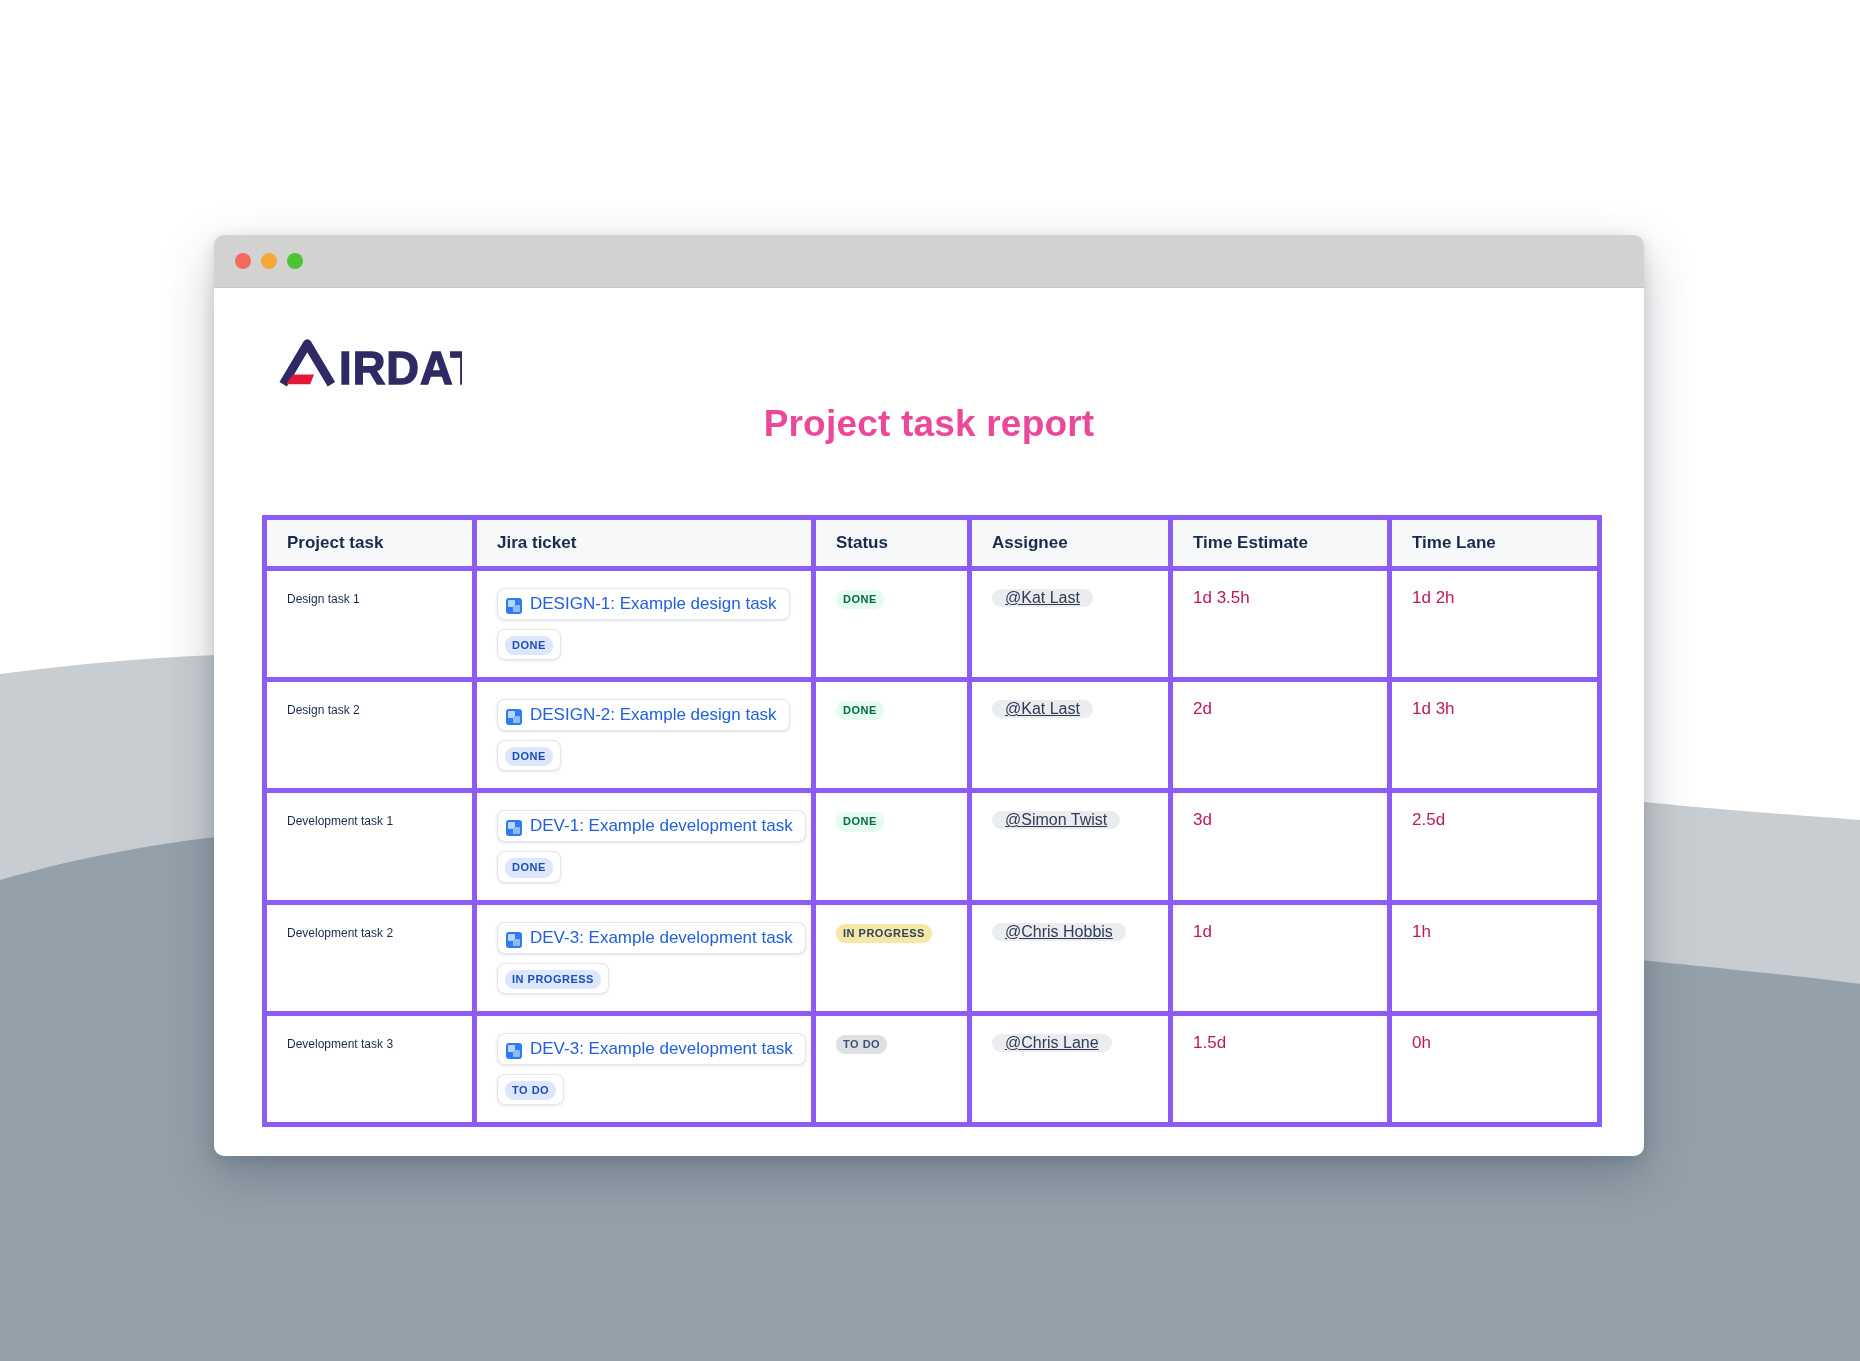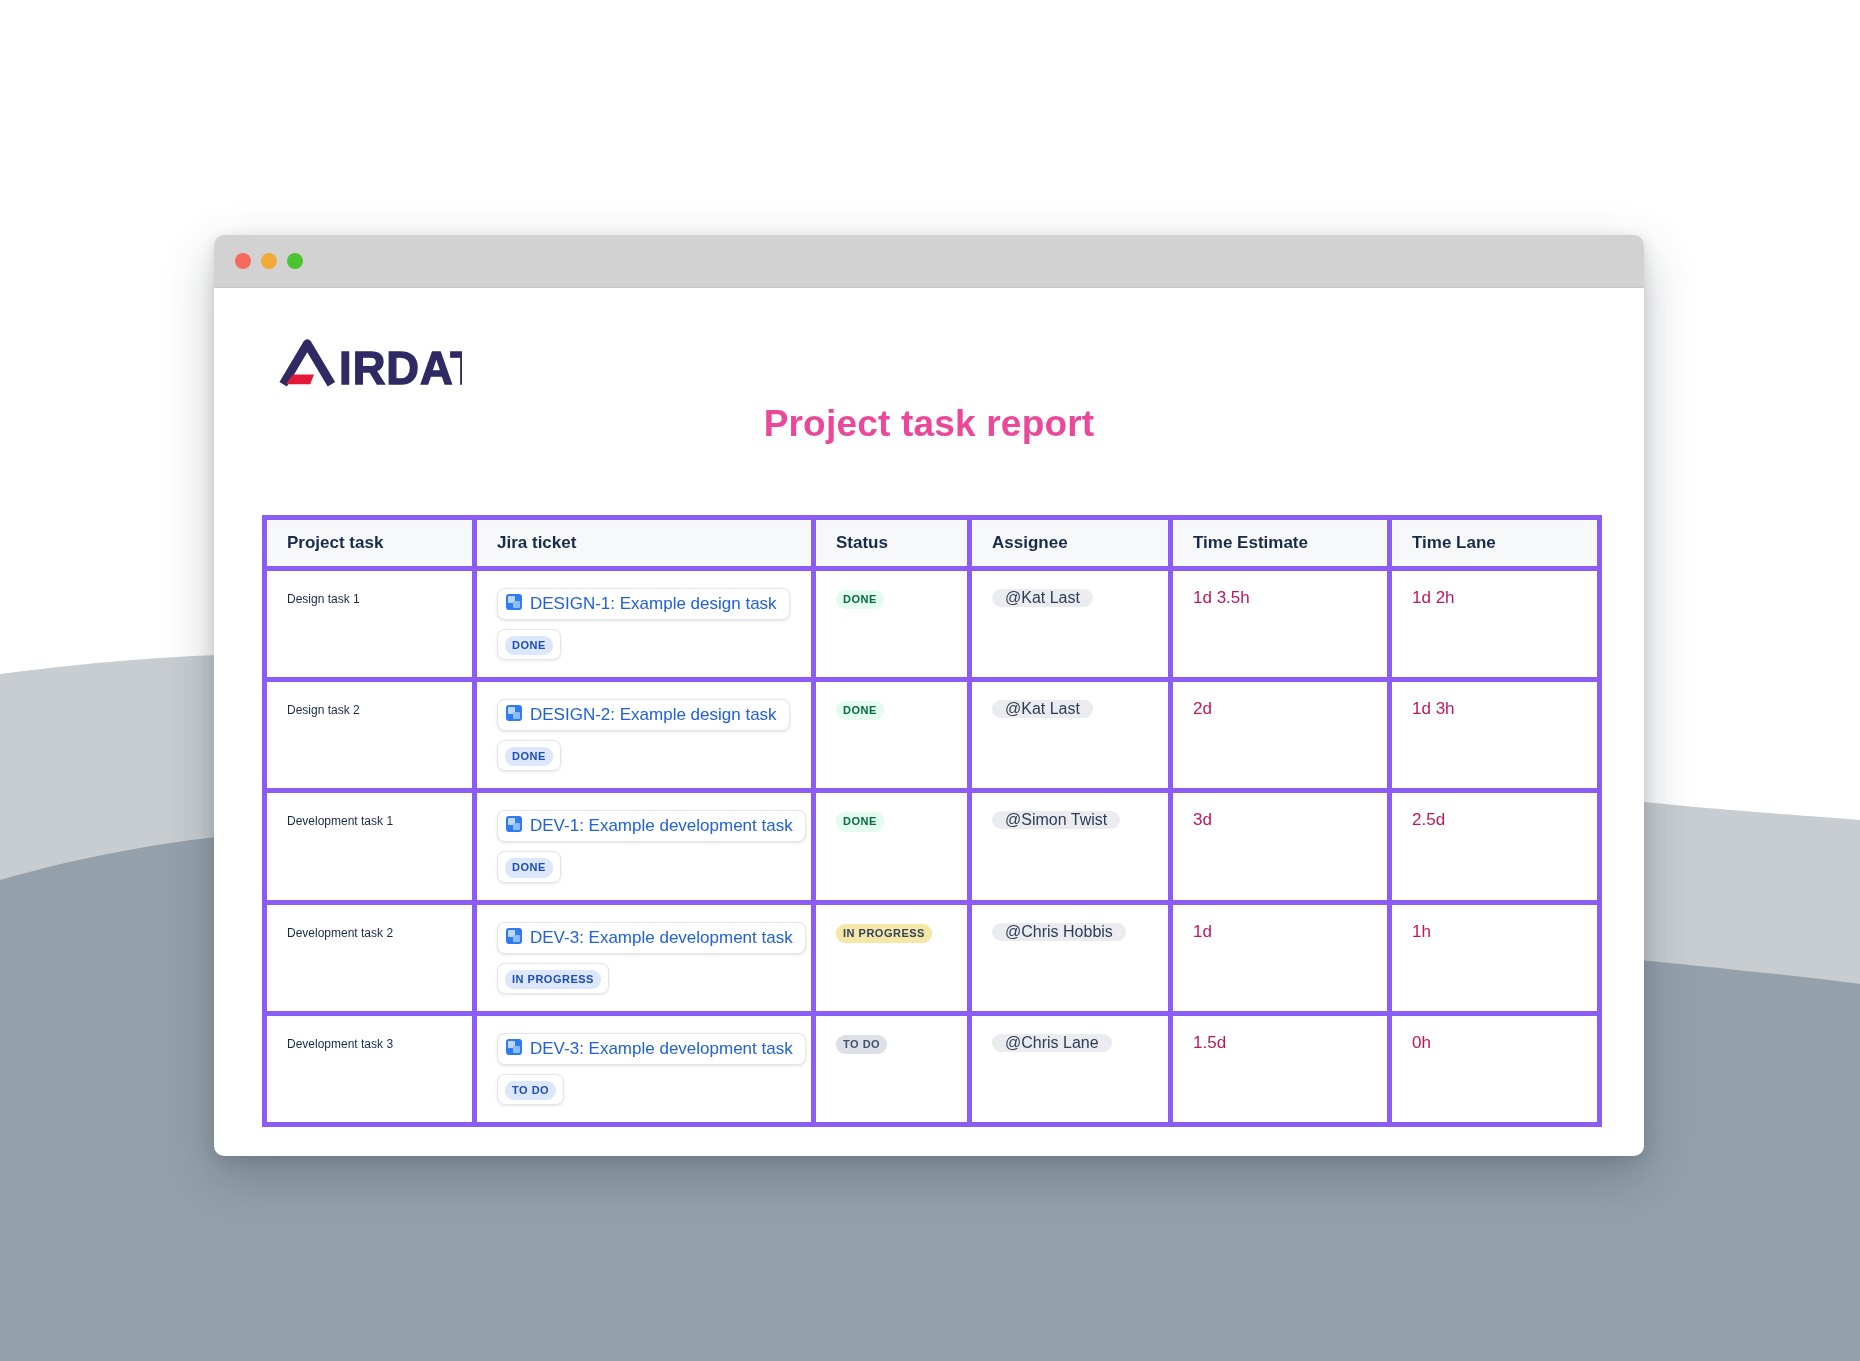"DESIGN-1: Example design task" .chip { align-items: flex-start -> flex-end }
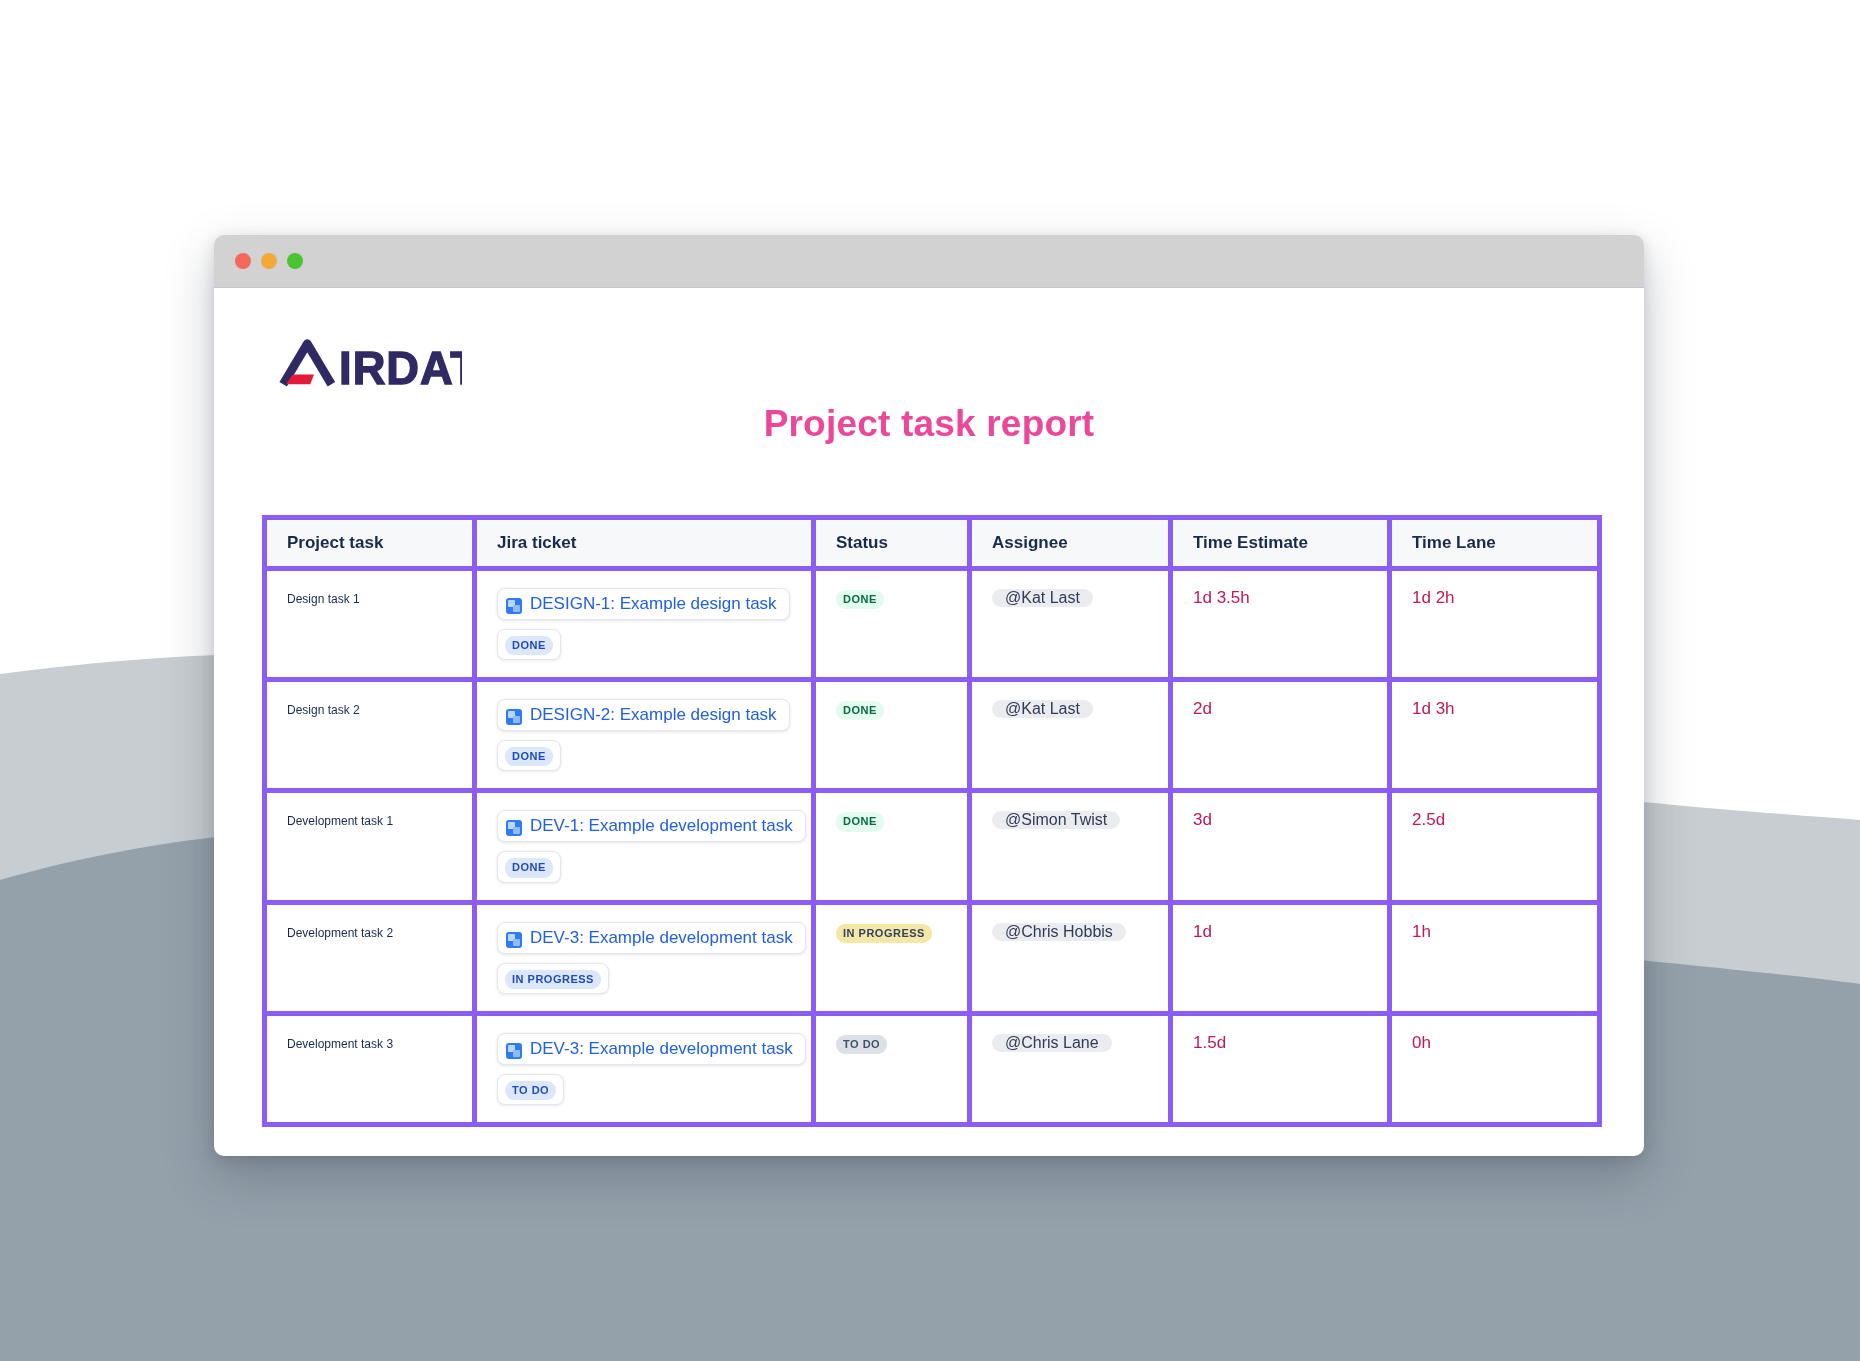"@Kat Last" .pill { text-decoration: none -> underline }
